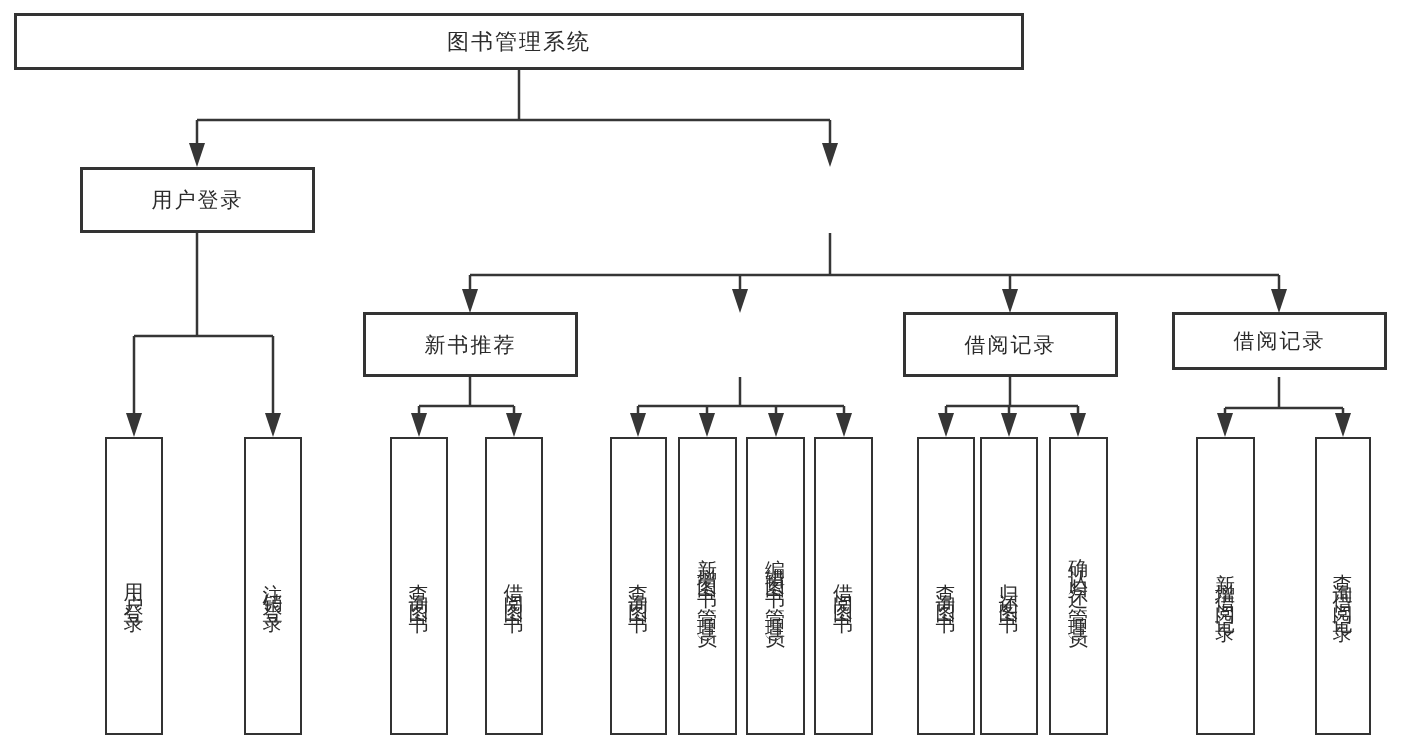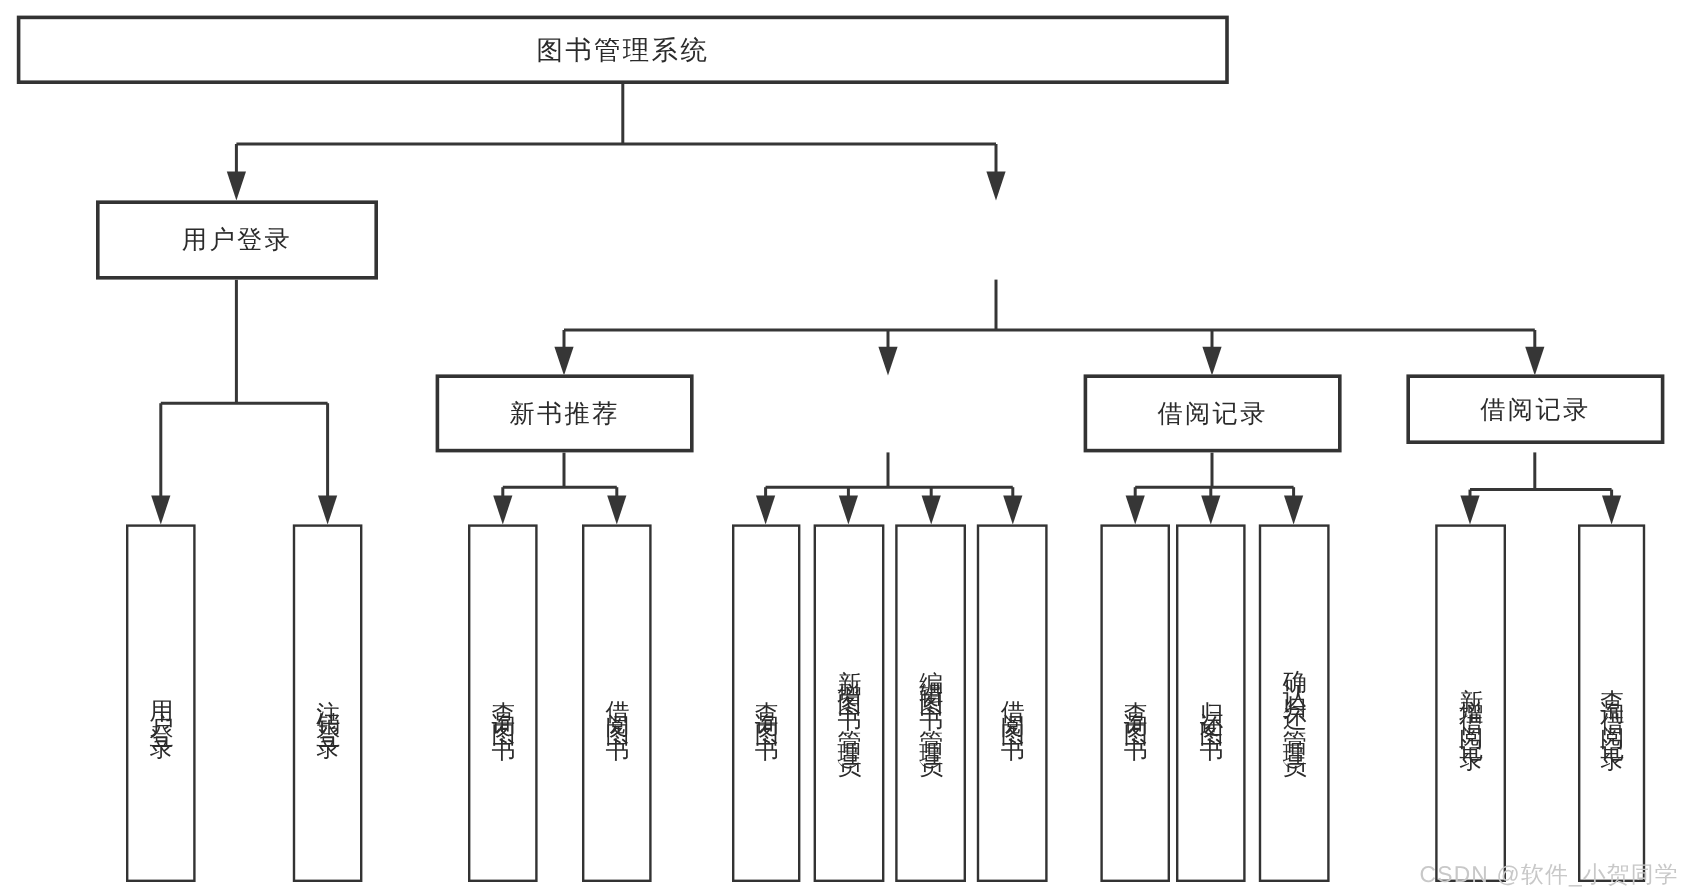"CSDN @软件_小贺同学" div.watermark { html: <div>CSDN @软件_小贺同学</div> -> none }
